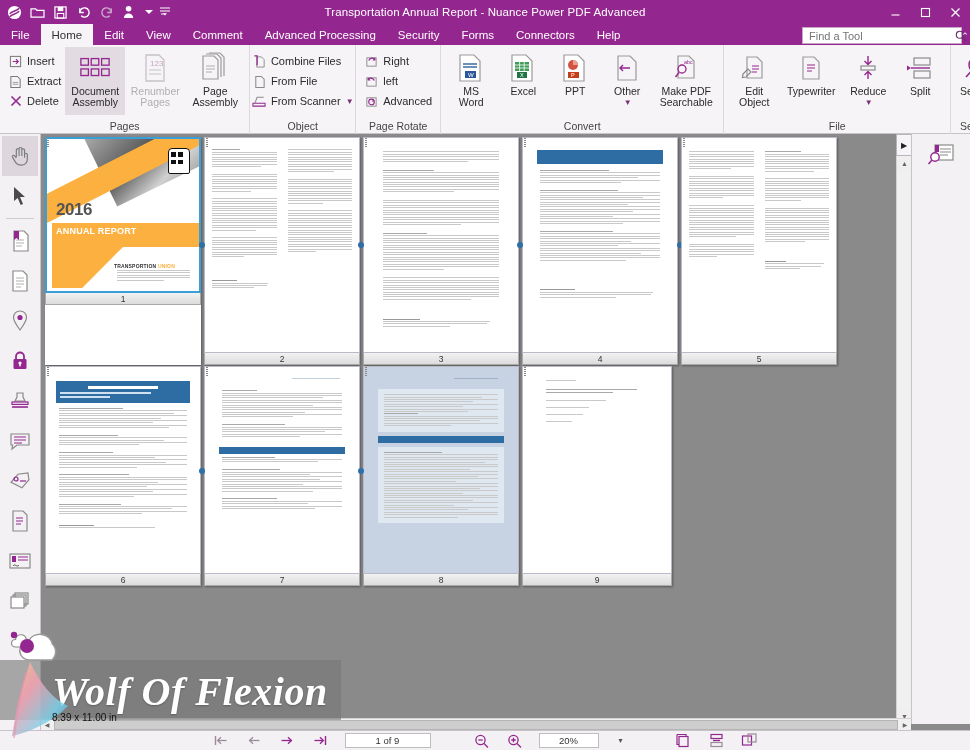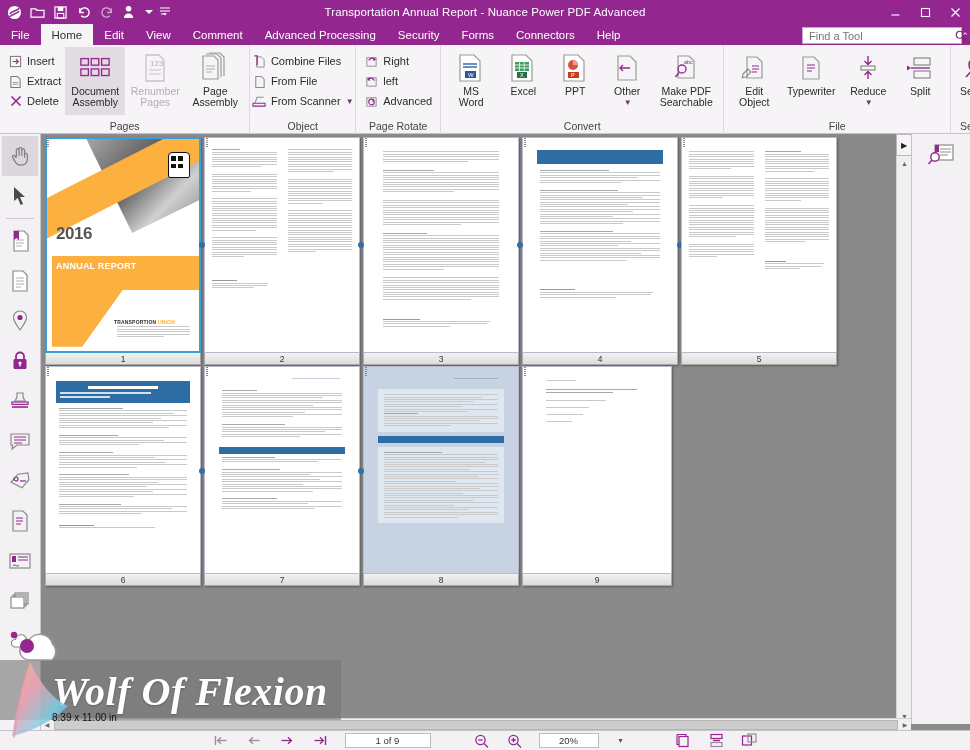"2016" div.sheet { height: 216px -> 156px }
